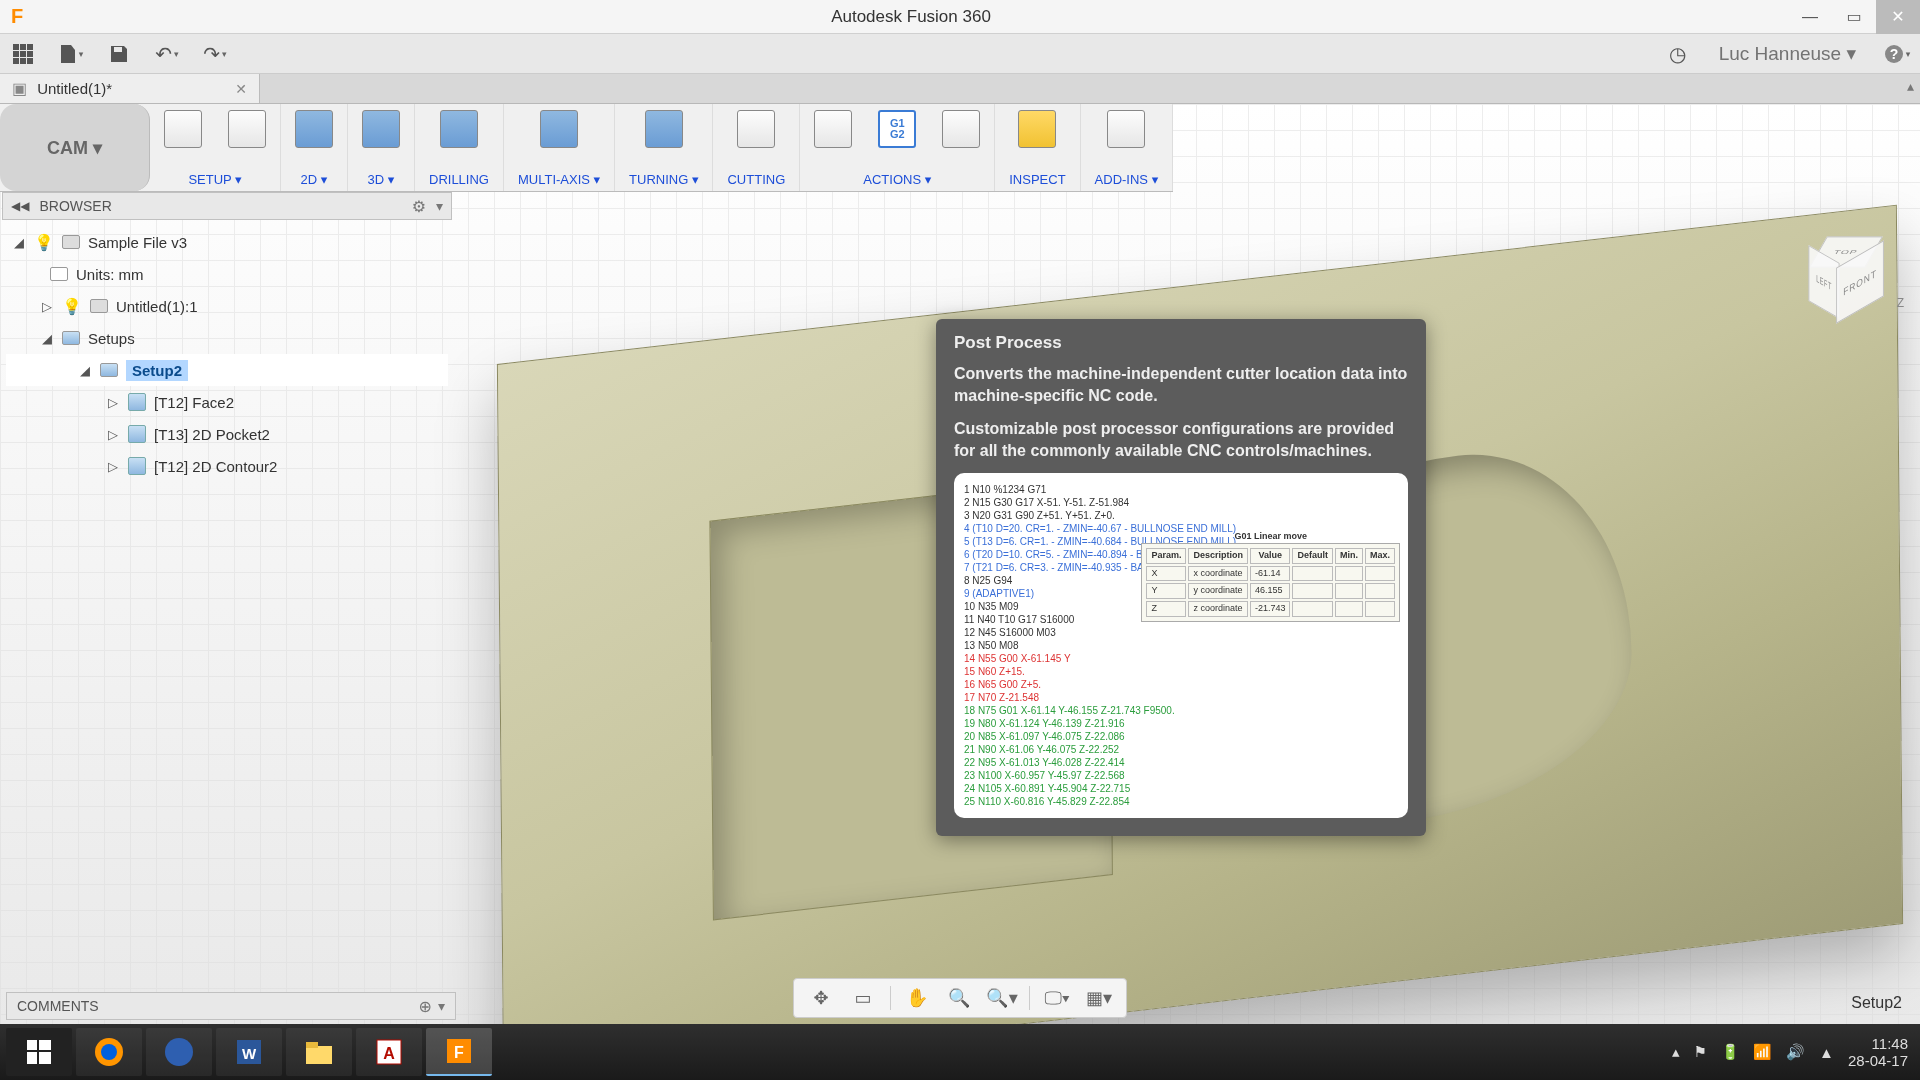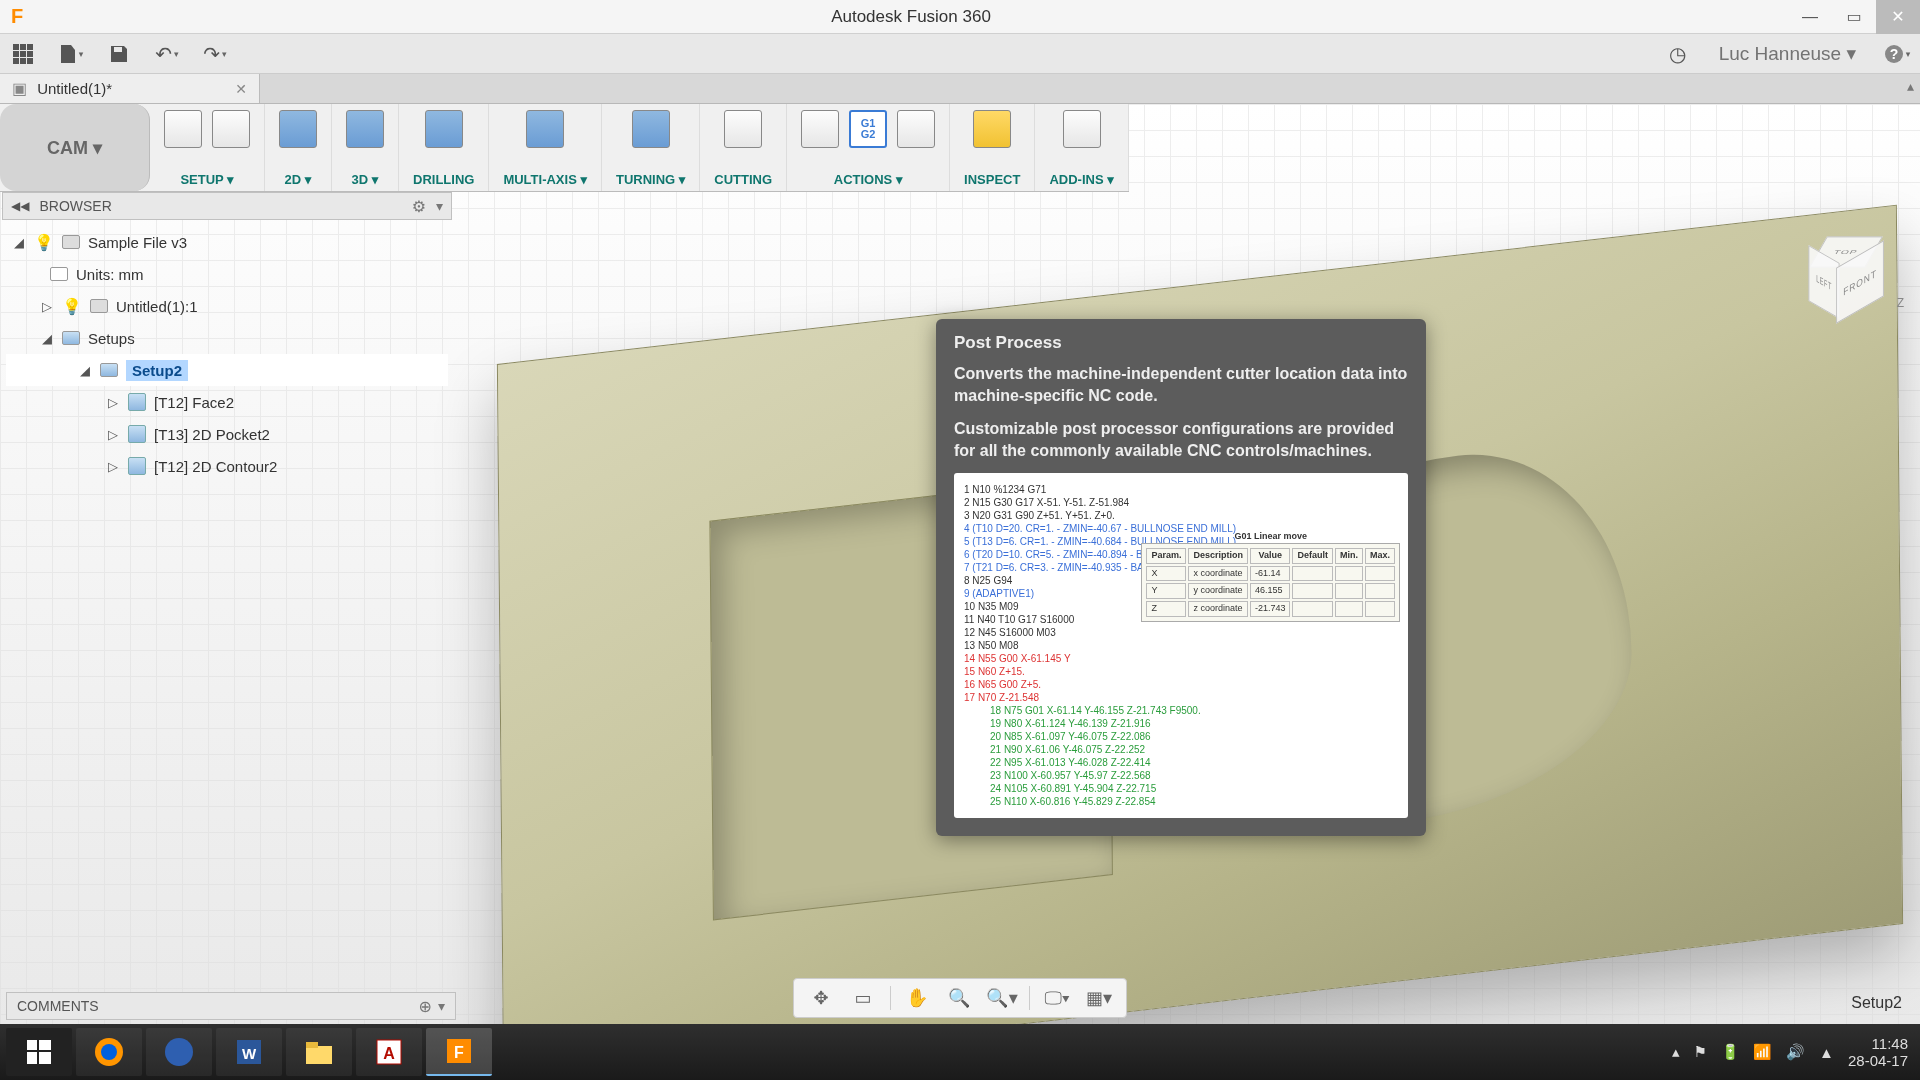"G1" .ribbon-group .icons { gap: 10px -> 26px }
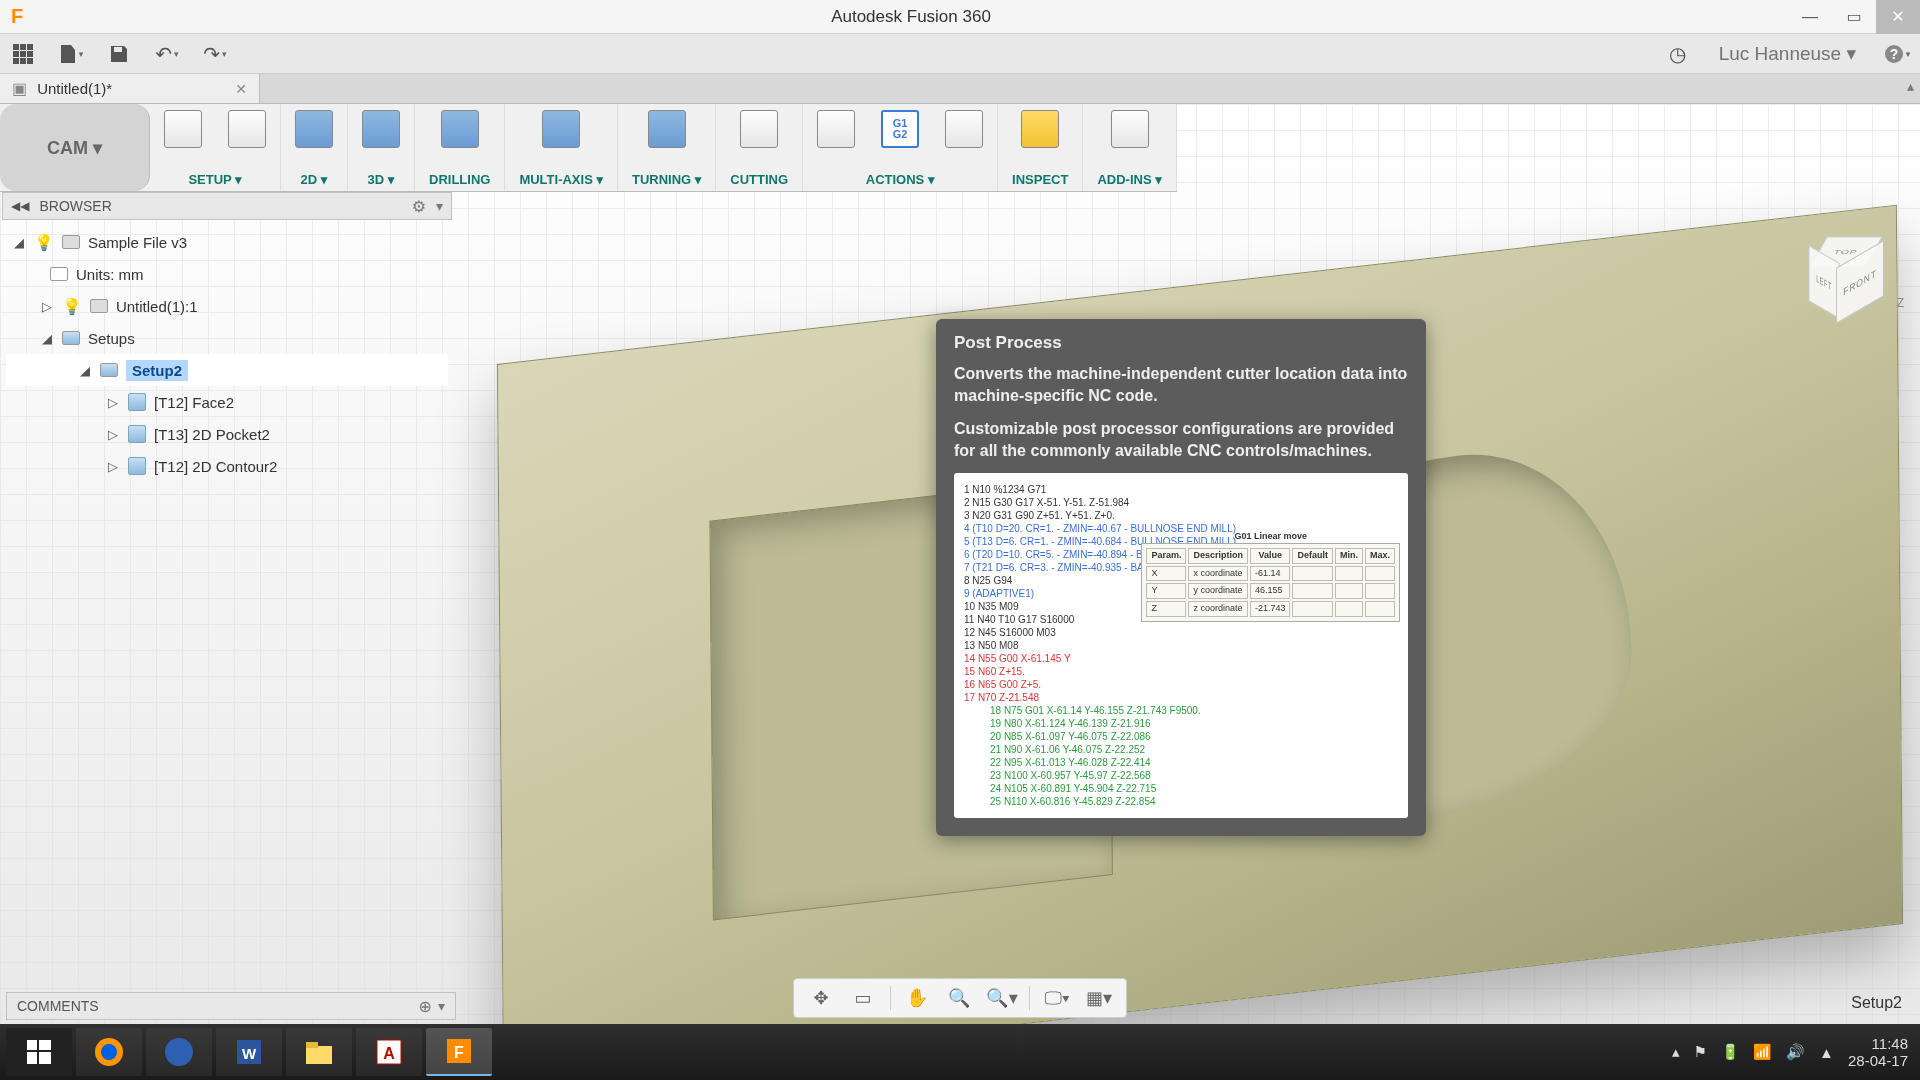"SETUP ▾" .ribbon-label { color: #0f766e -> #1d4ed8; font-weight: bold -> none }
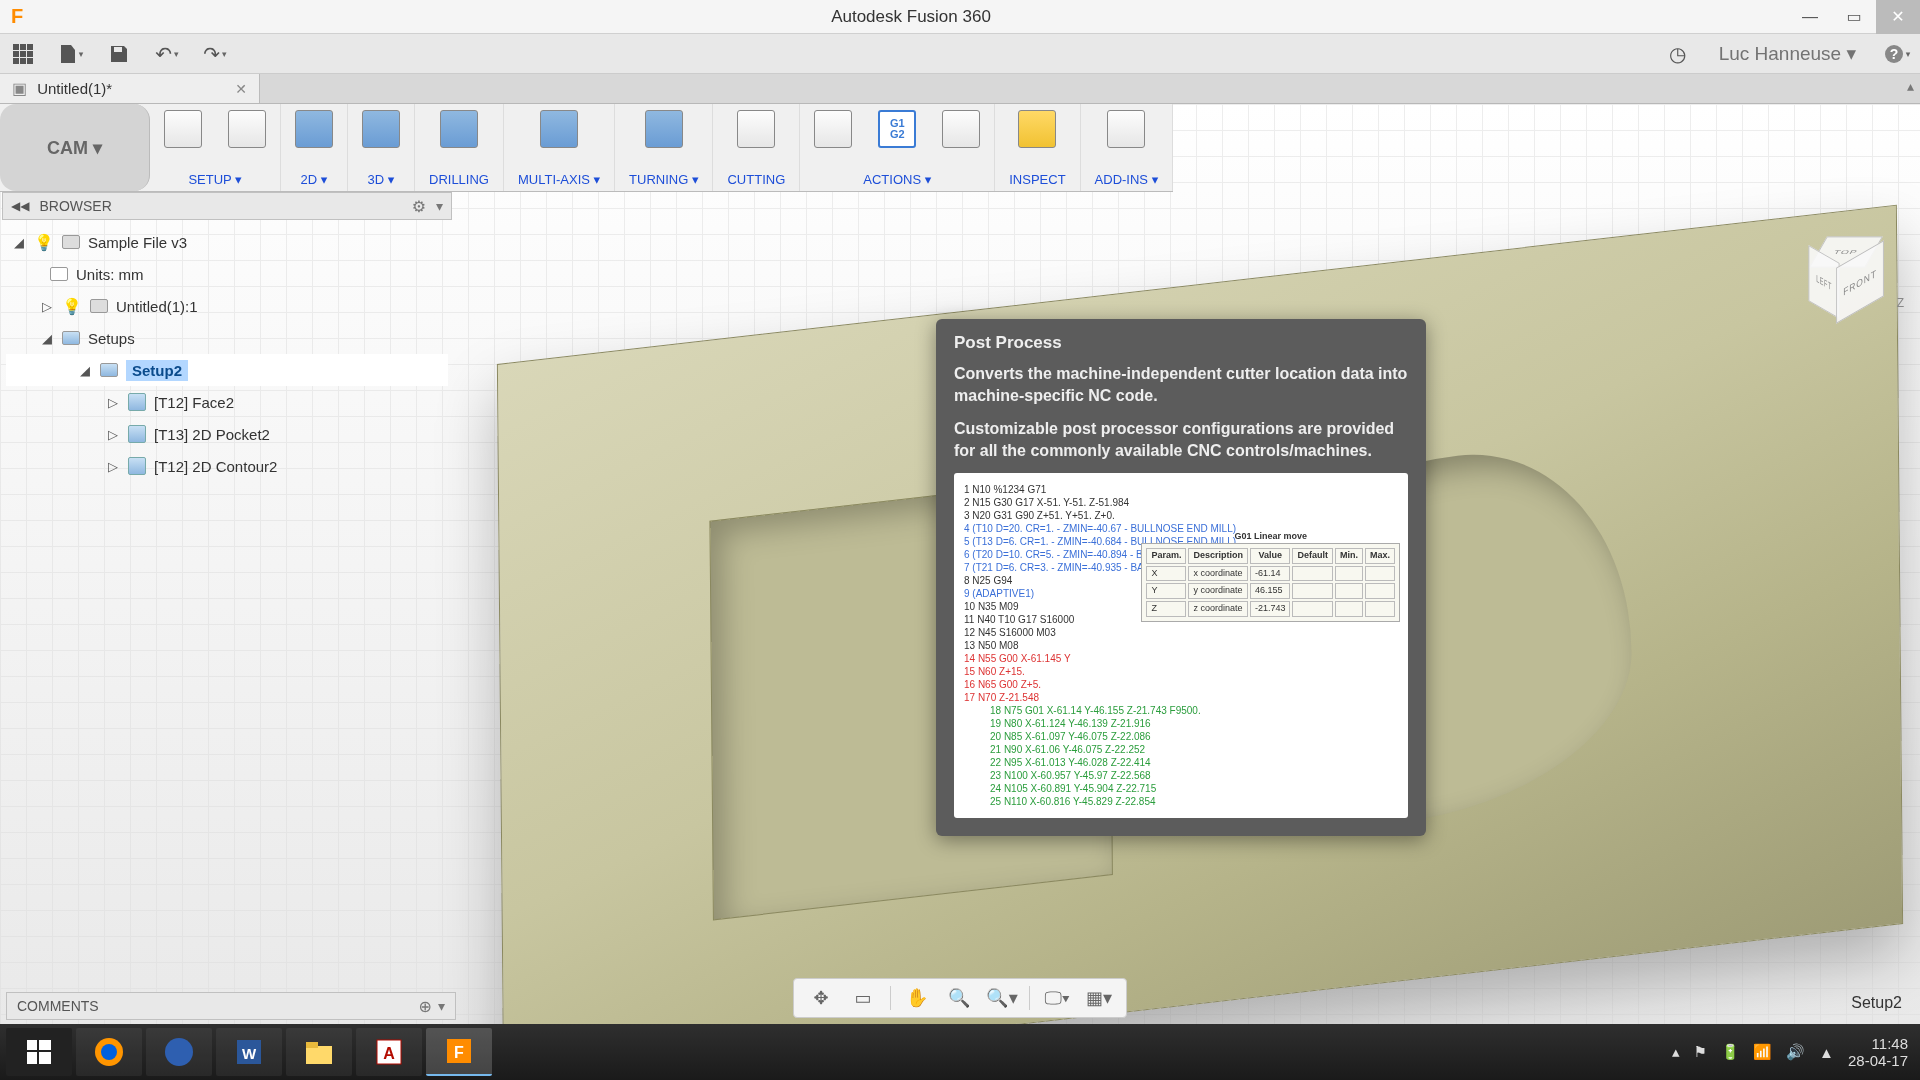"1 N10 %1234 G71" .tooltip .tt-preview { border-radius: 3px -> 10px }
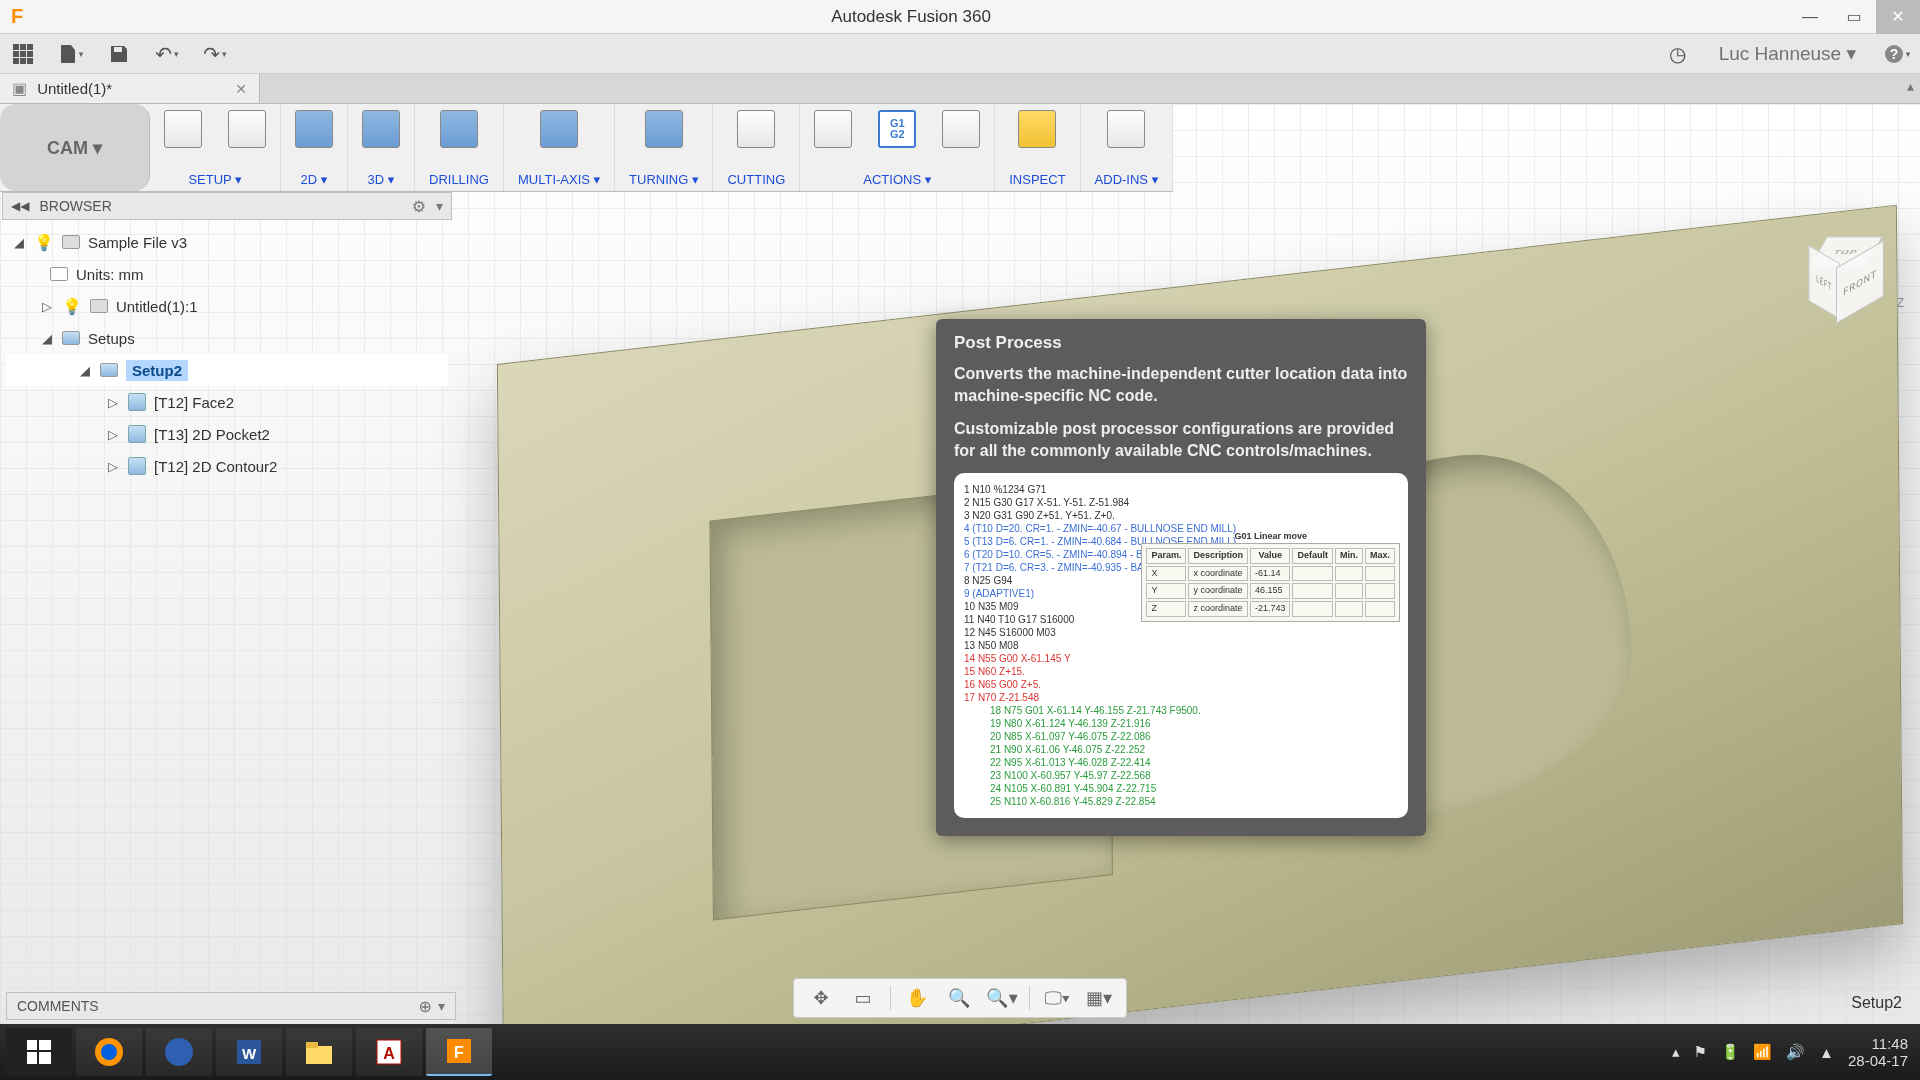"18 N75 G01 X-61.14 Y-46.155" .tt-preview .ln-green { margin-left: 26px -> none }
